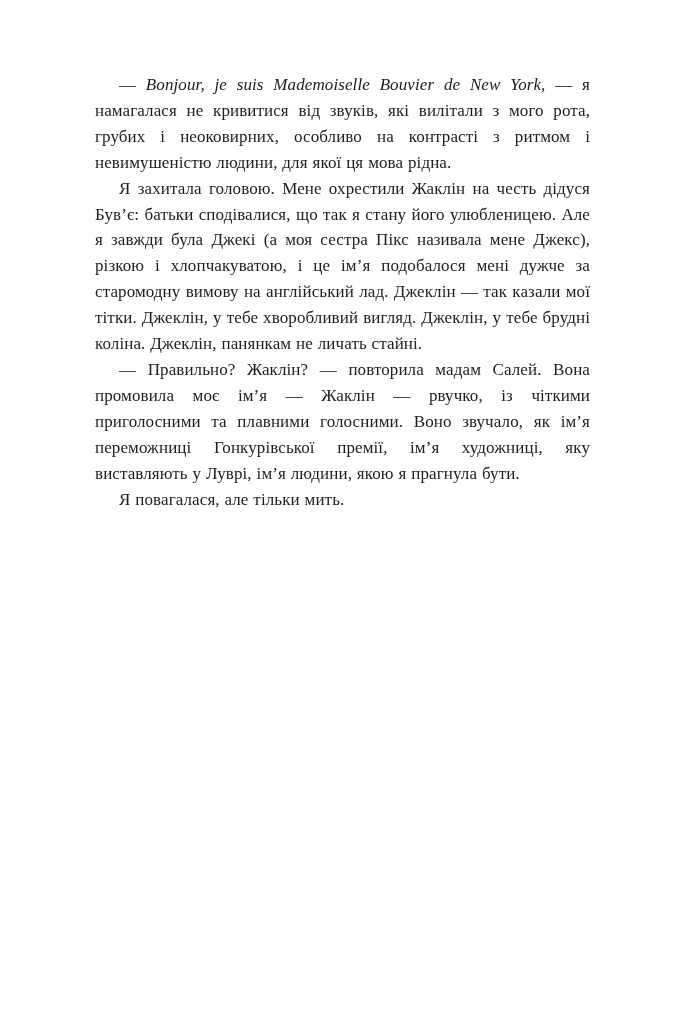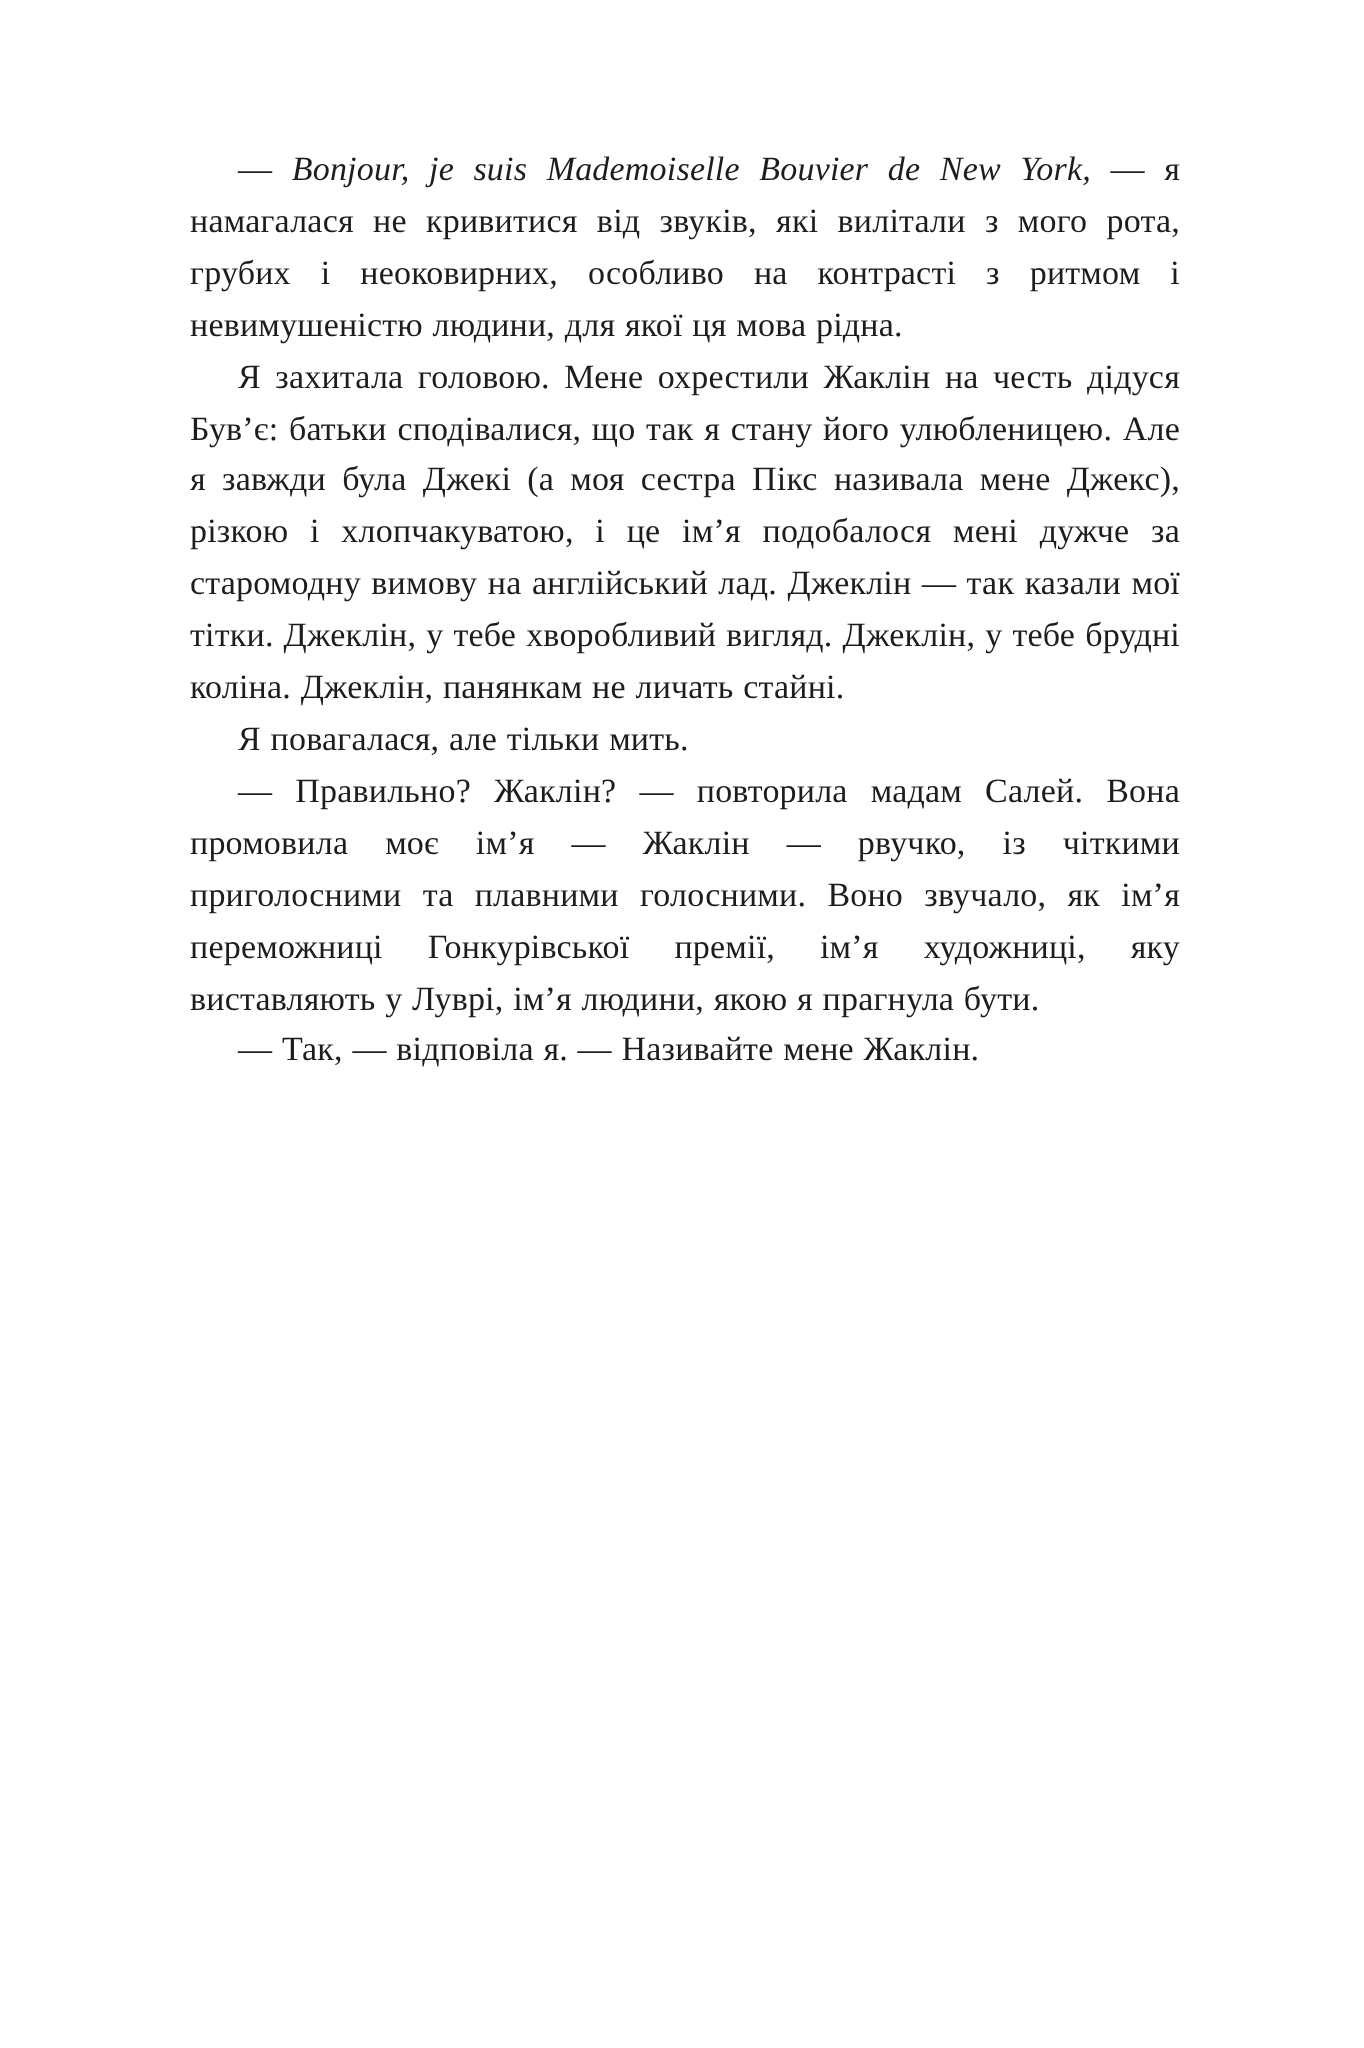"Я повагалася, але тільки мить." p { order: before "— Правильно? Жаклін? — повторила" -> after "— Правильно? Жаклін? — повторила" }
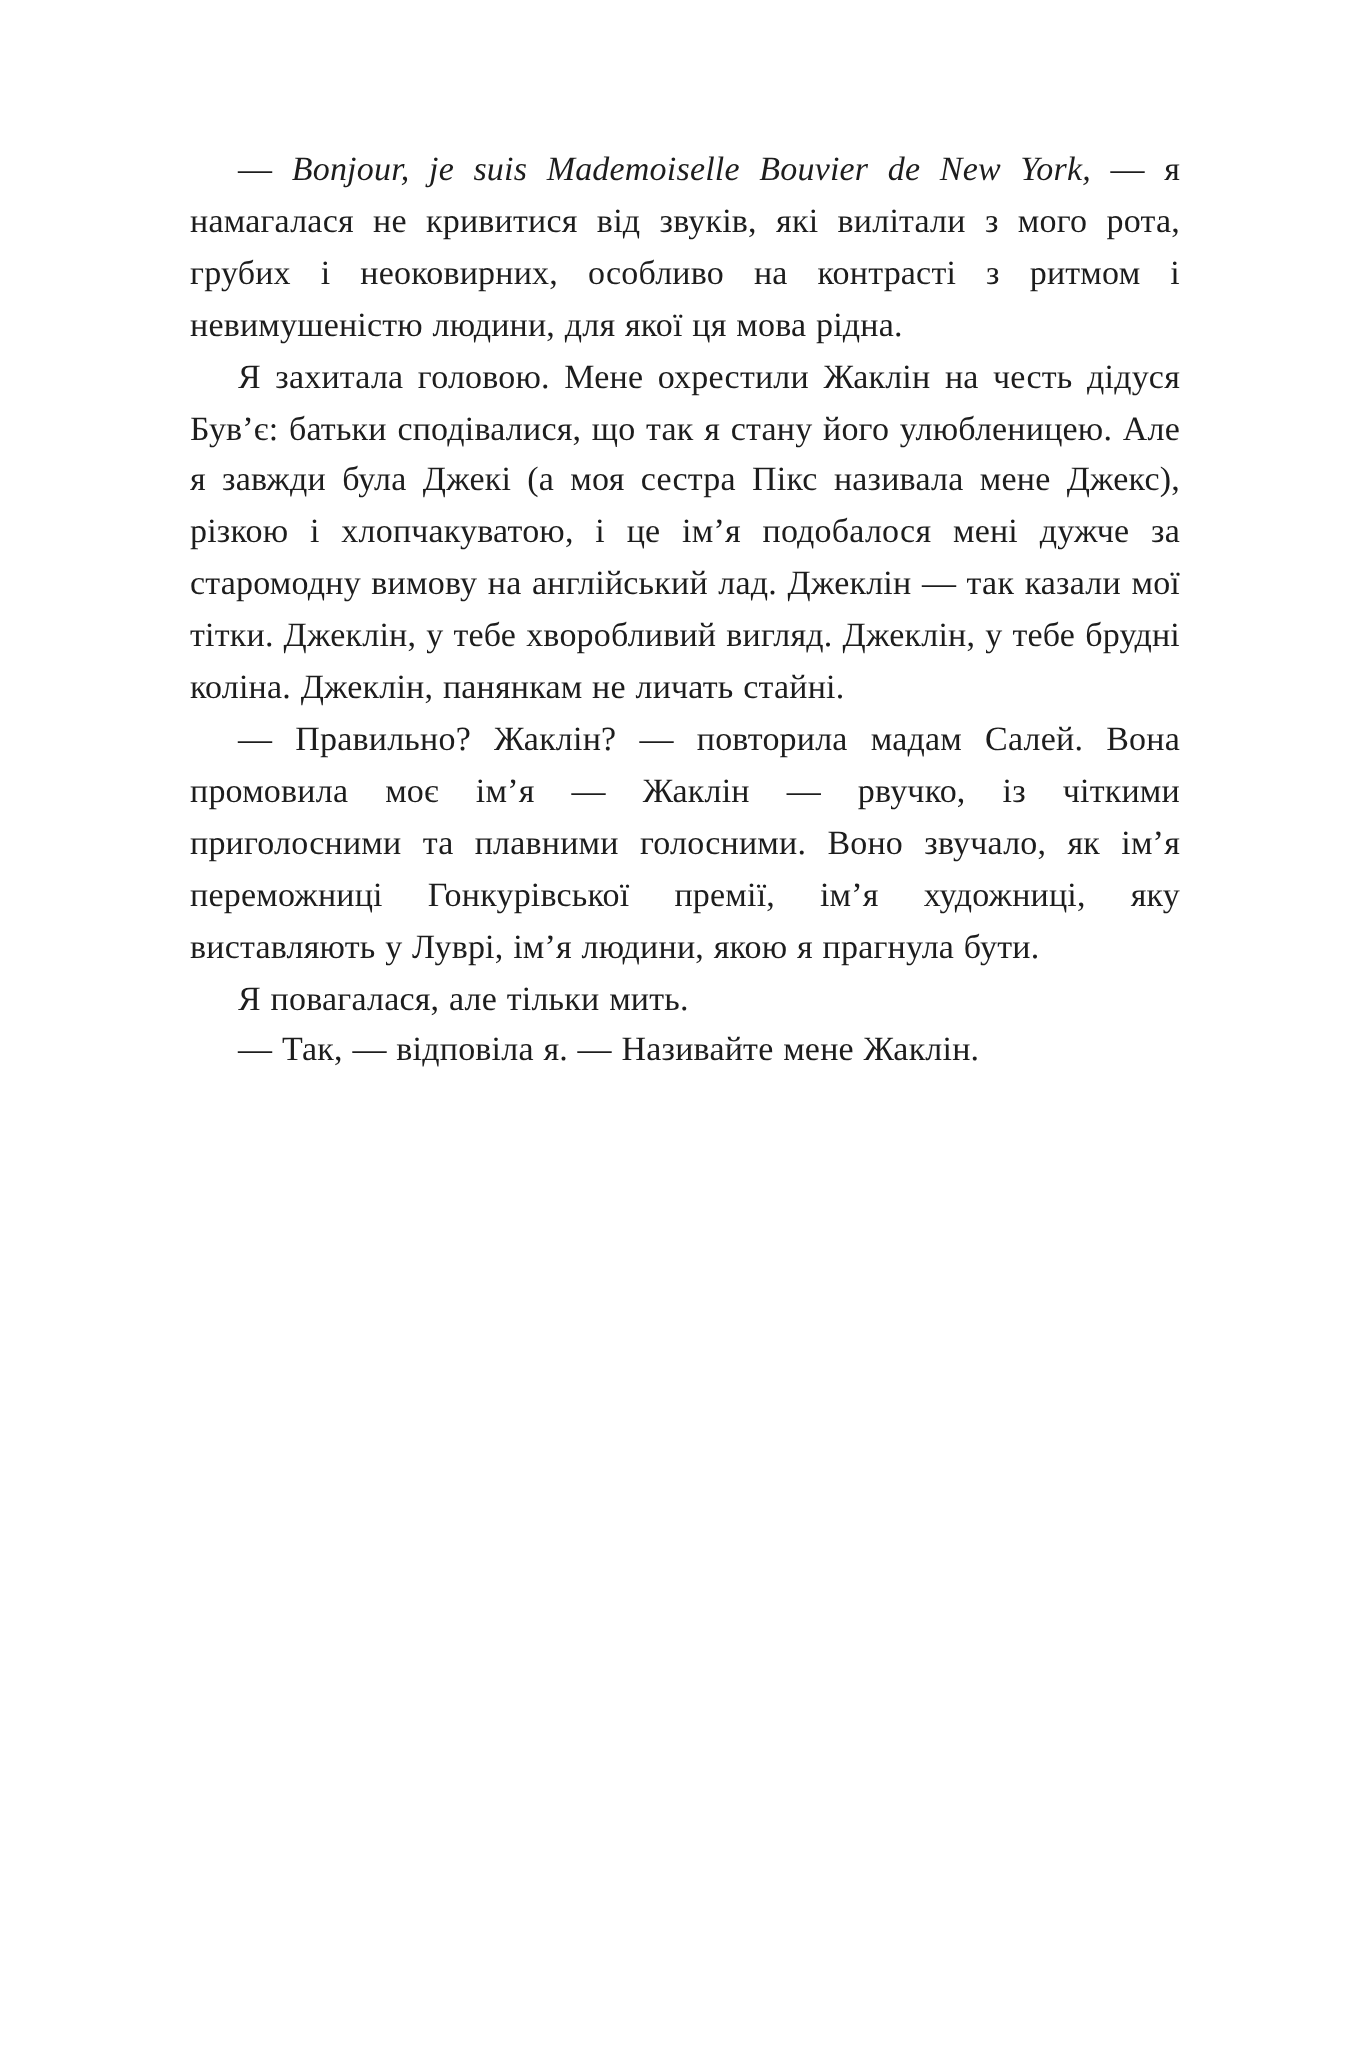"— Так, — відповіла я." p { html: <p><span>— Так, — відповіла я. — Називайте мене Жаклін.</span></p> -> none }
